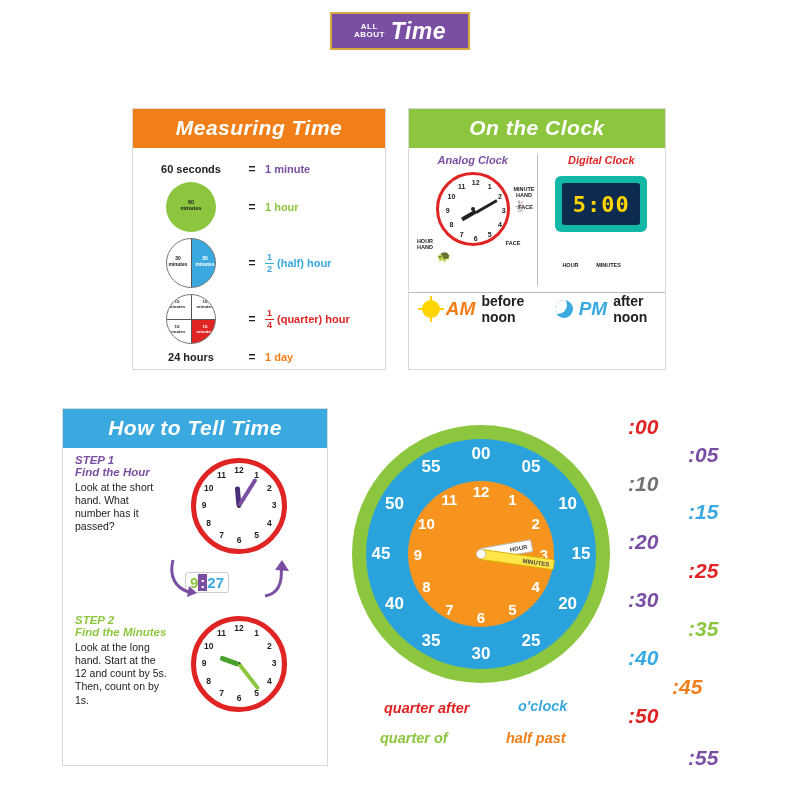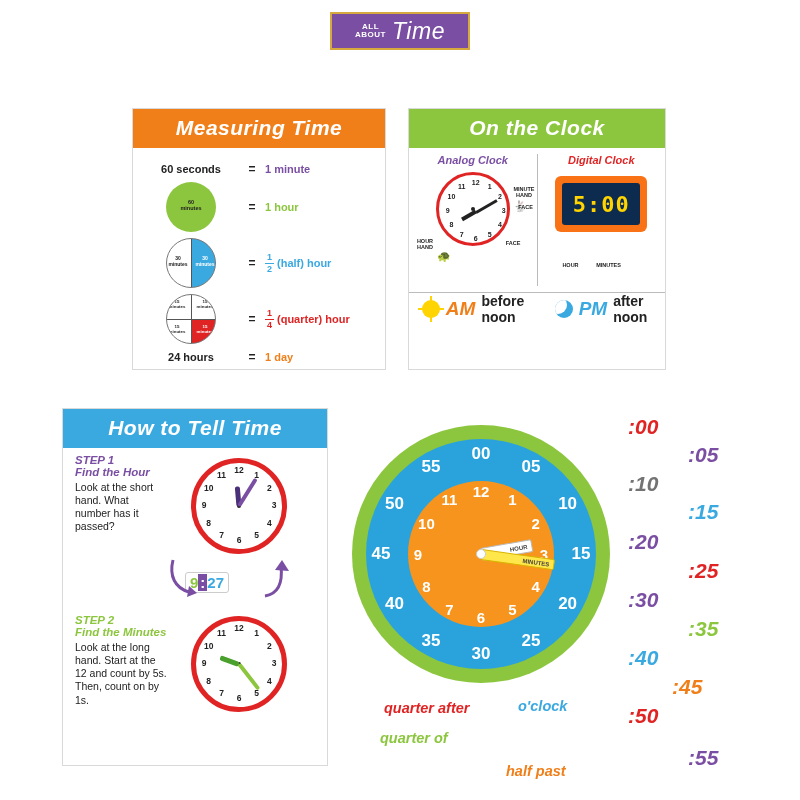"Time" #title-banner .big { font-weight: normal -> bold }
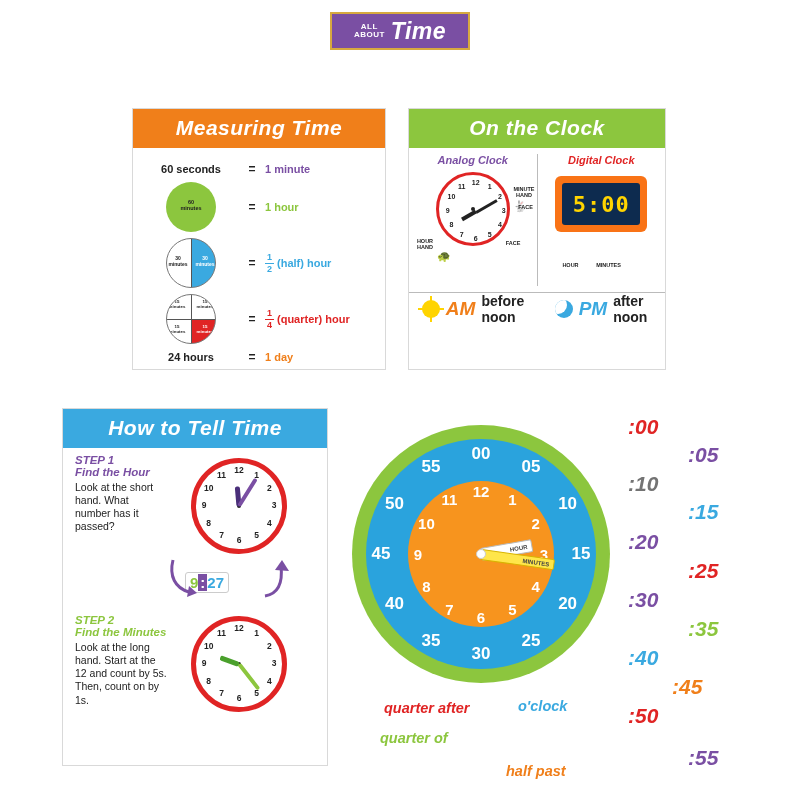"5:00" .digital-clock { background: #f97316 -> #14b8a6 }
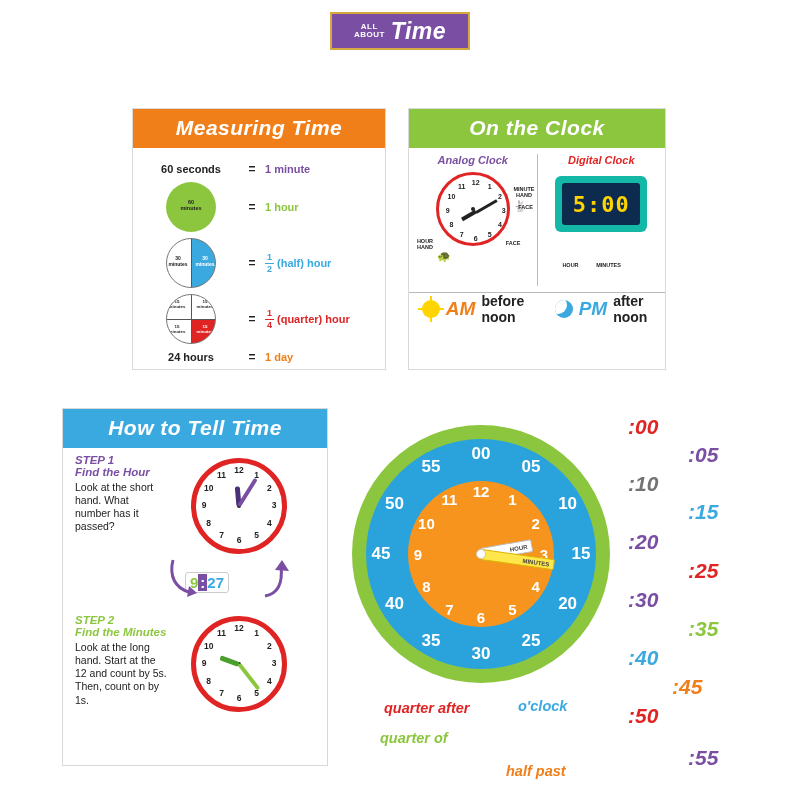"half past" div.phrase { margin-top: 33px -> none }
